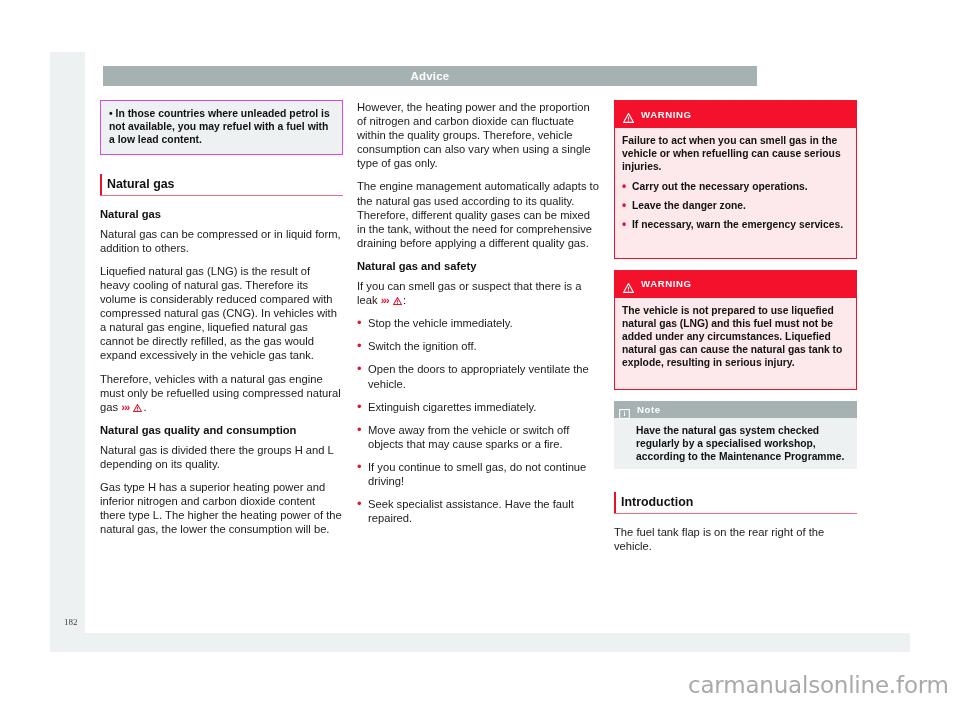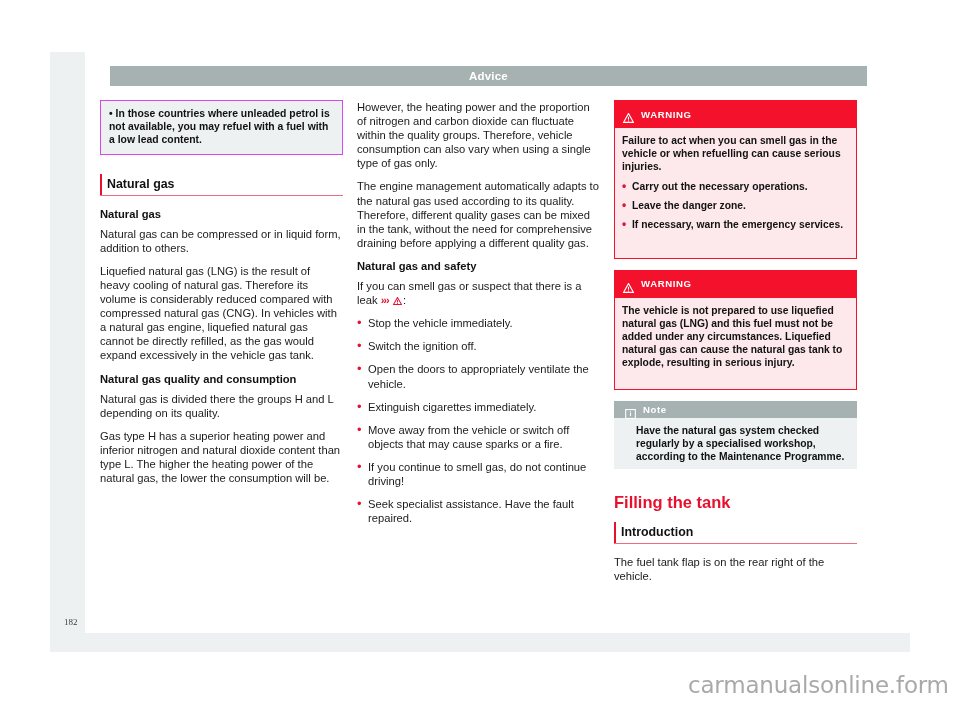"Advice" #header-bar { left: 110px -> 103px; width: 757px -> 654px }
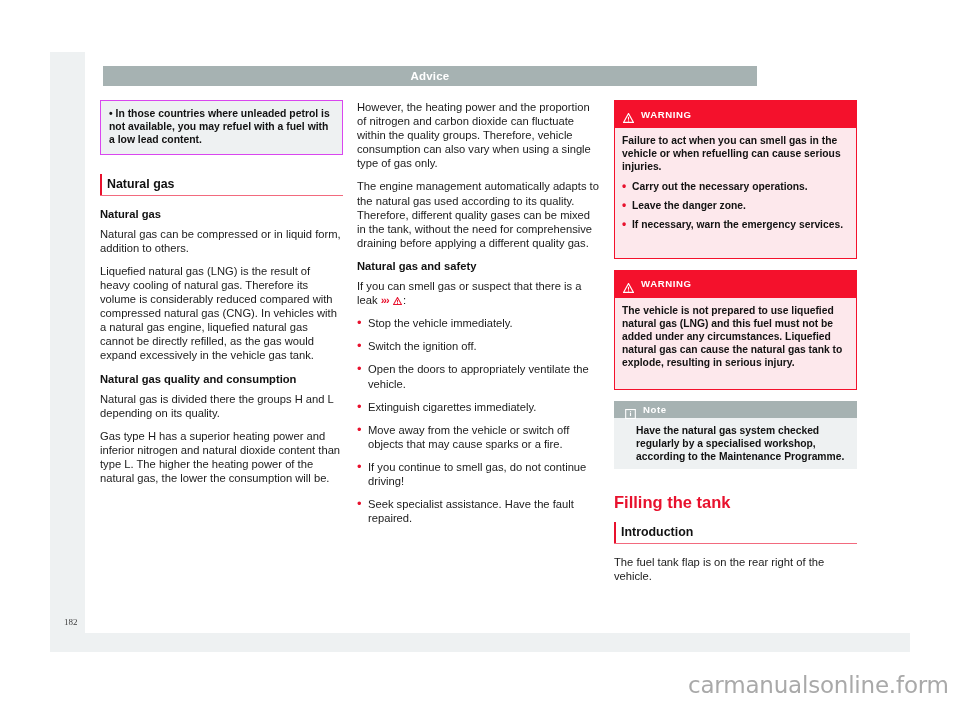"Therefore, vehicles with a natural" p.body { html: none -> <p><span>Therefore, vehicles with a natural gas engine must only be refuelled using compressed natural gas </span><span>›››</span>&nbsp;<span><svg> <polygon></polygon> <rect></rect> <rect></rect> </svg></span><span>.</span></p> }
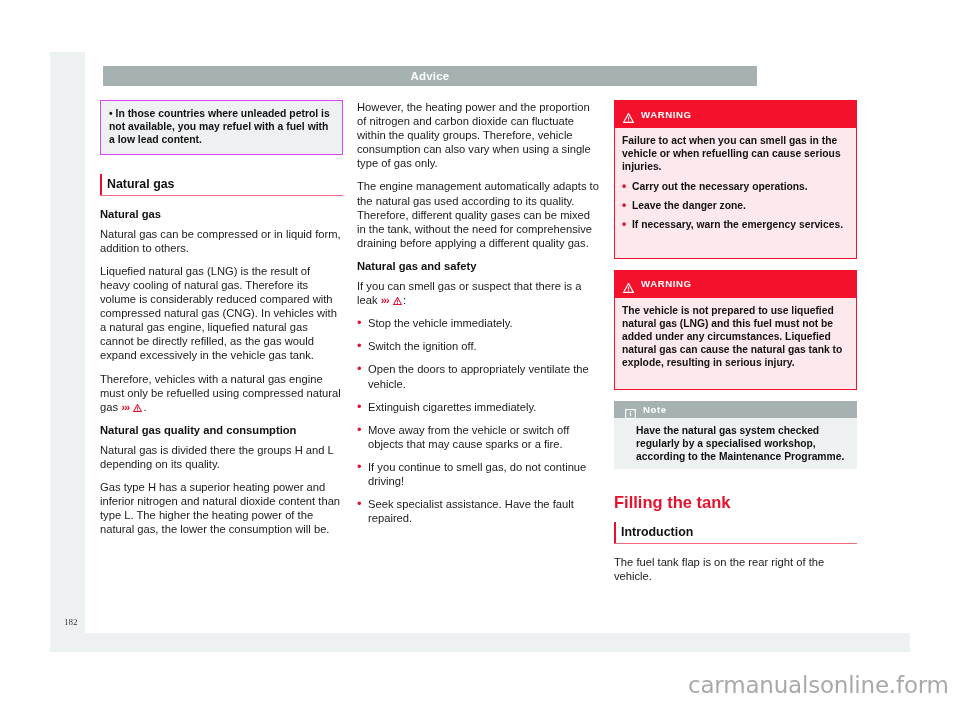"Note" .notebox .nb-head { padding-left: 11px -> 5px }
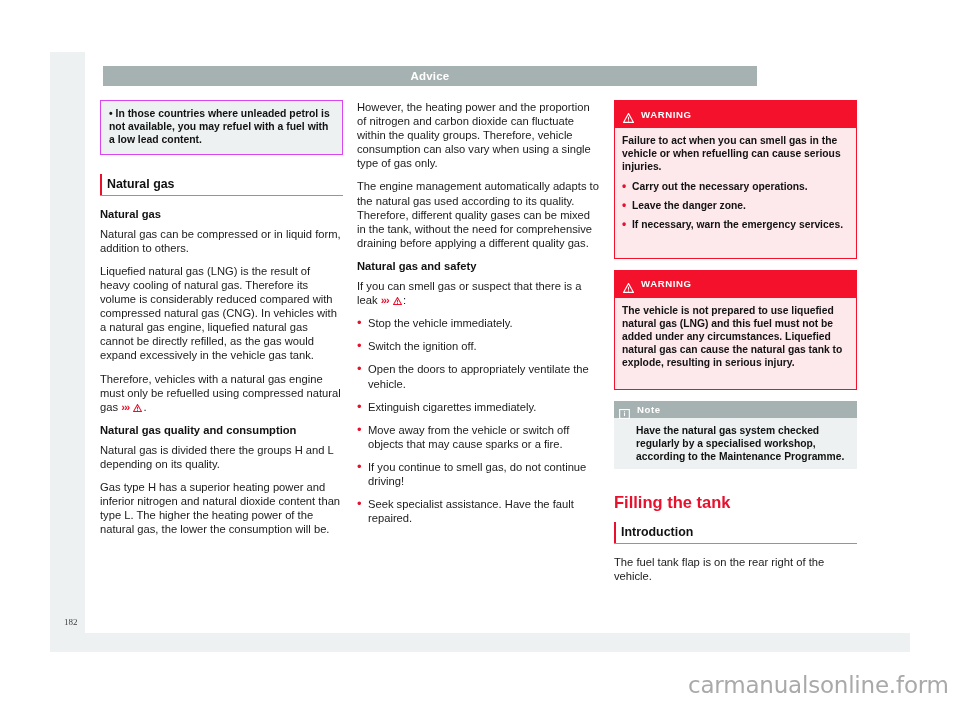"Gas type H has a" p.body { text: natural dioxide content than -> carbon dioxide content there }
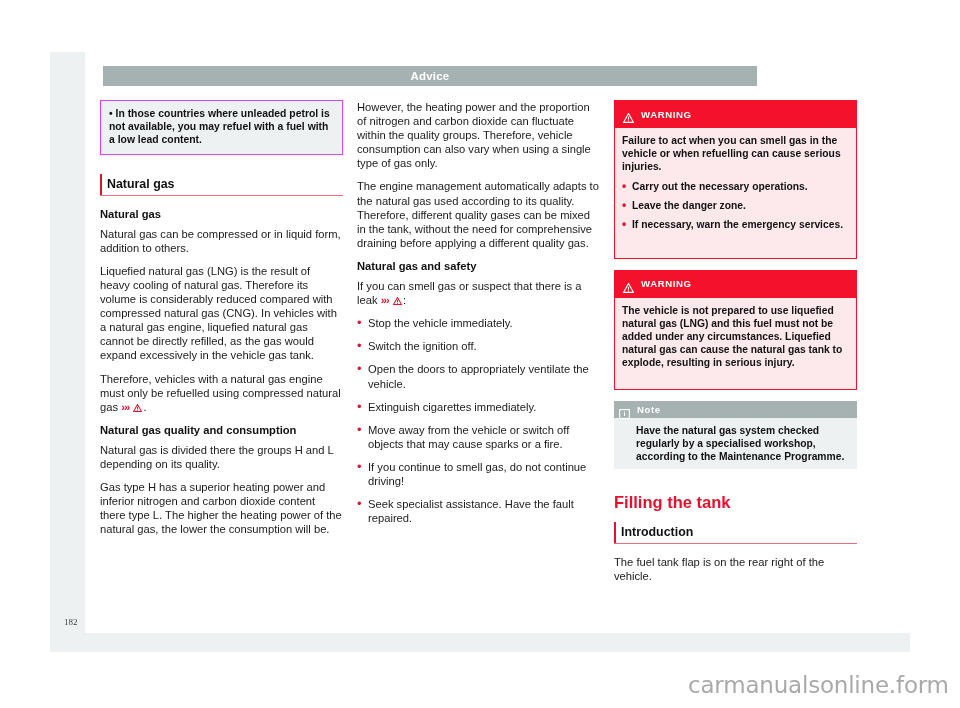"Filling the tank" div.chapter-title { html: <div>Filling the tank</div> -> none }
